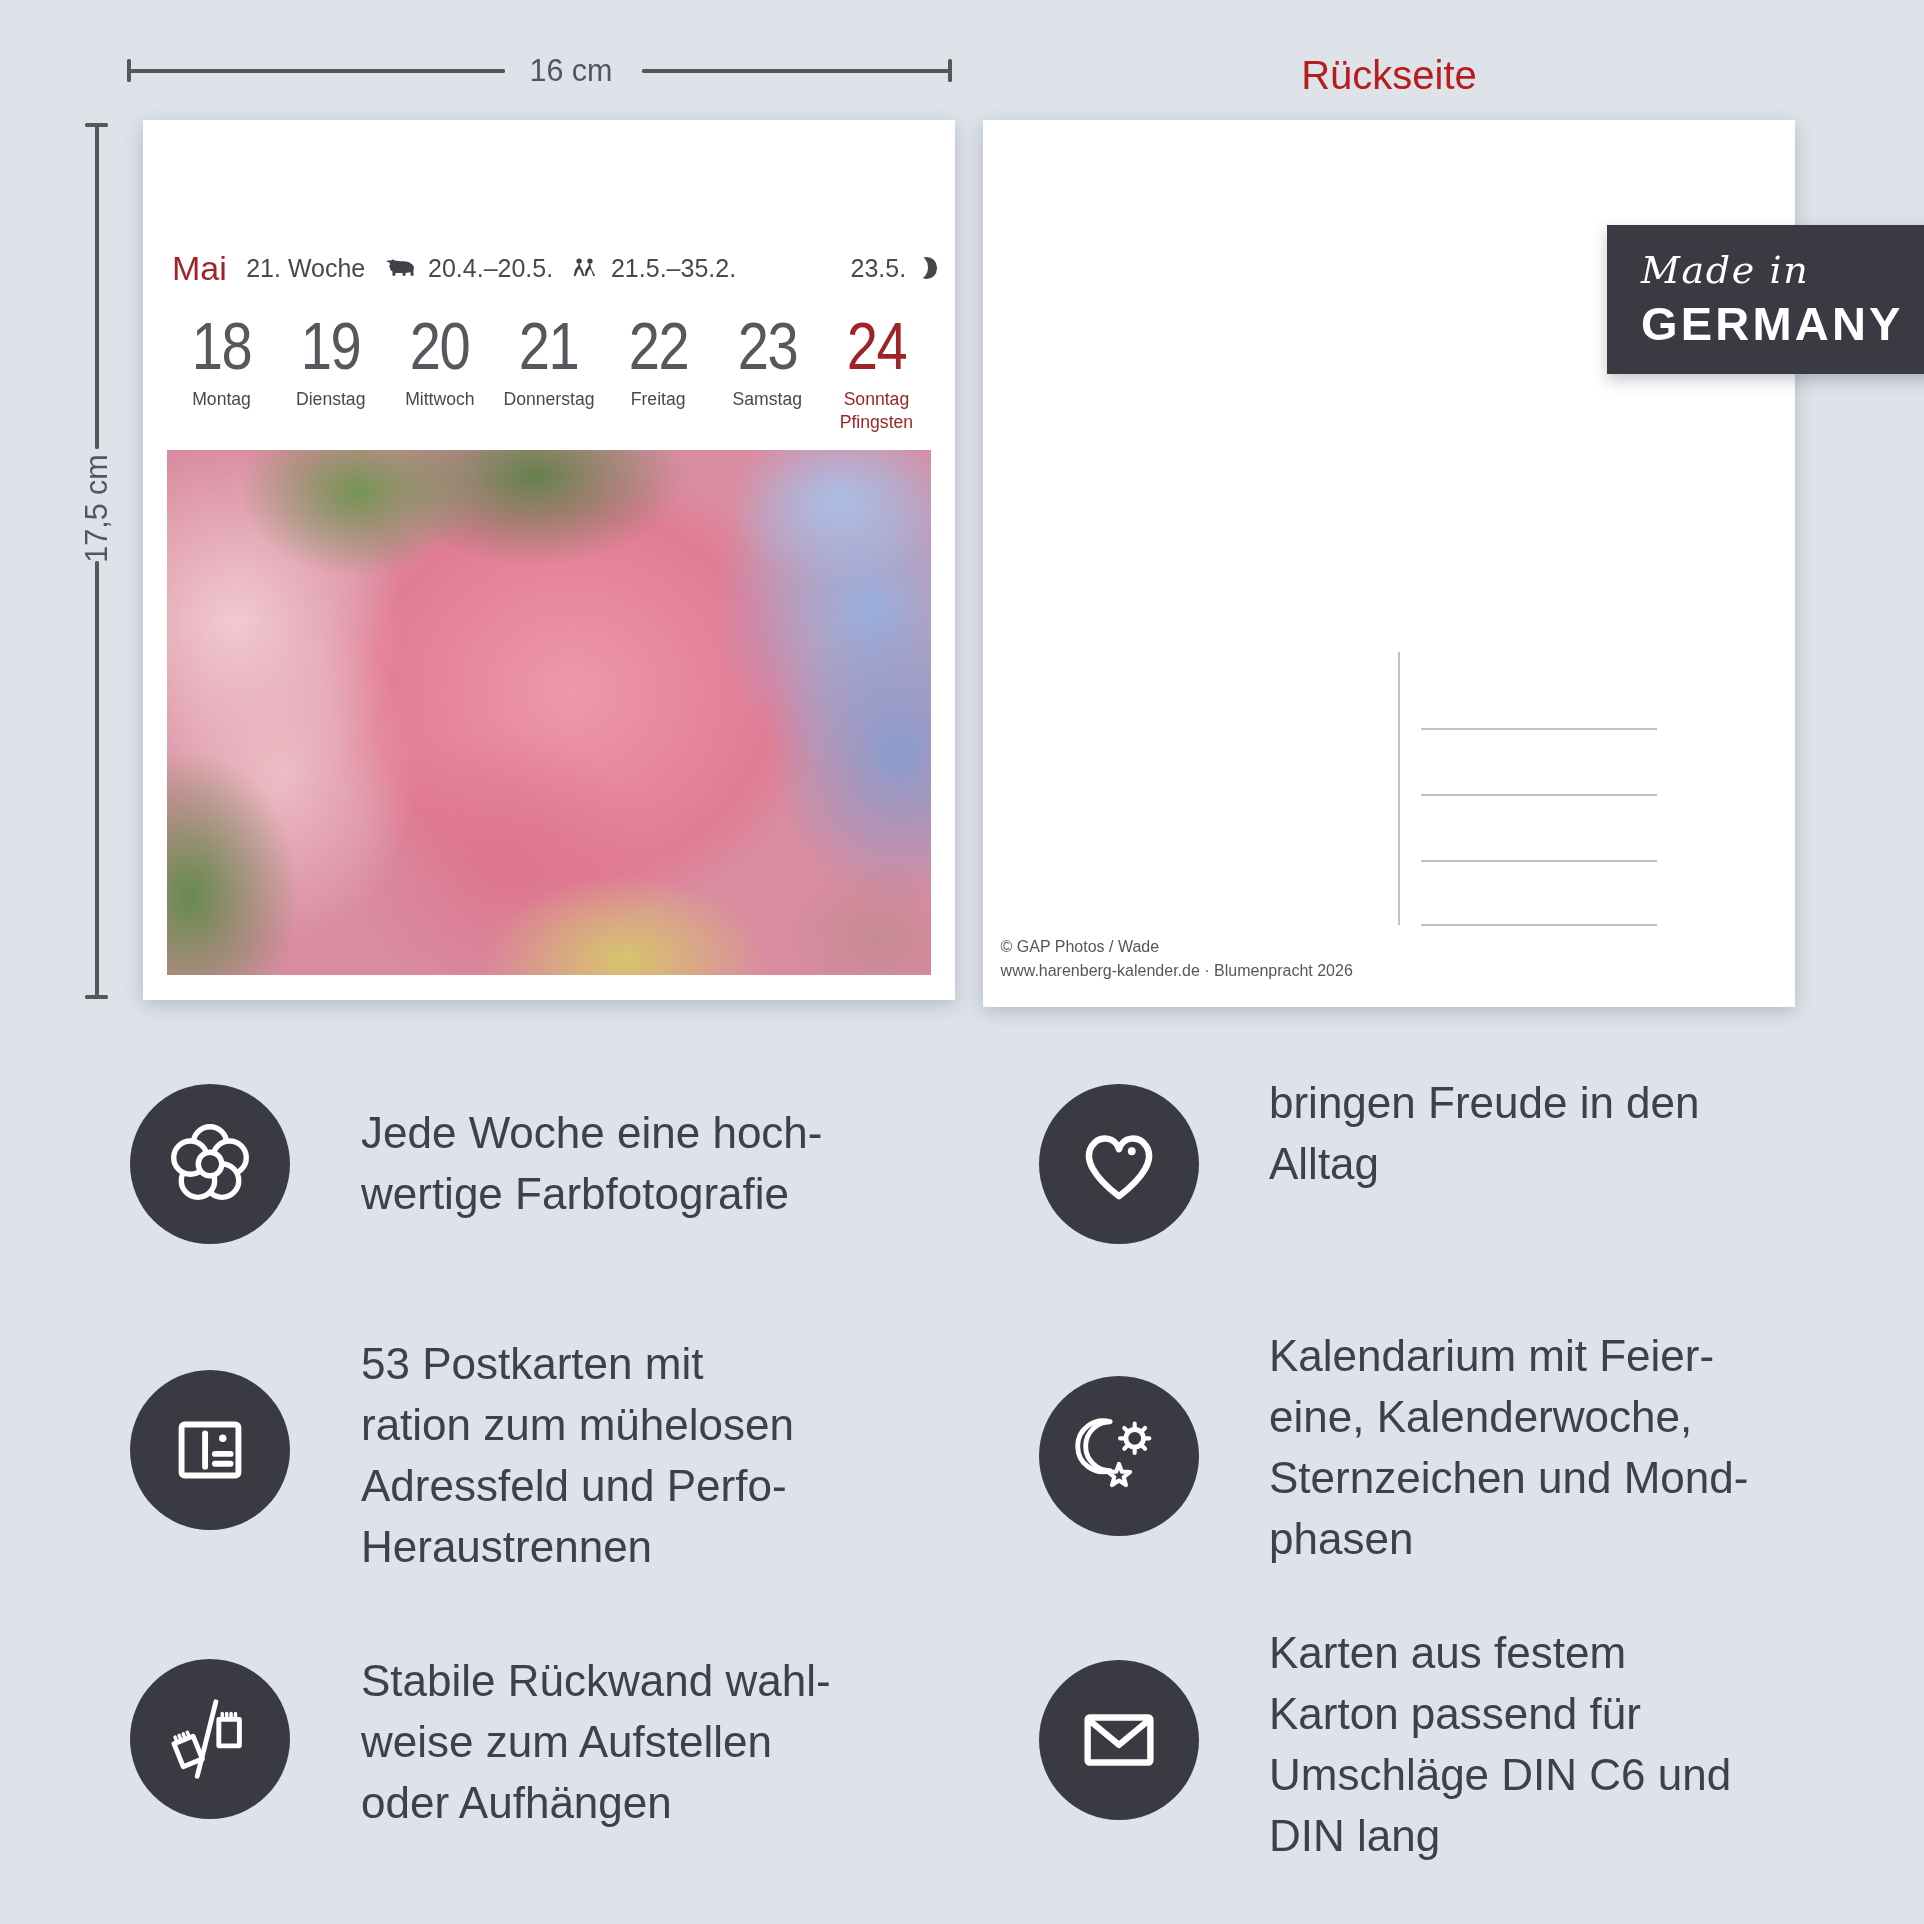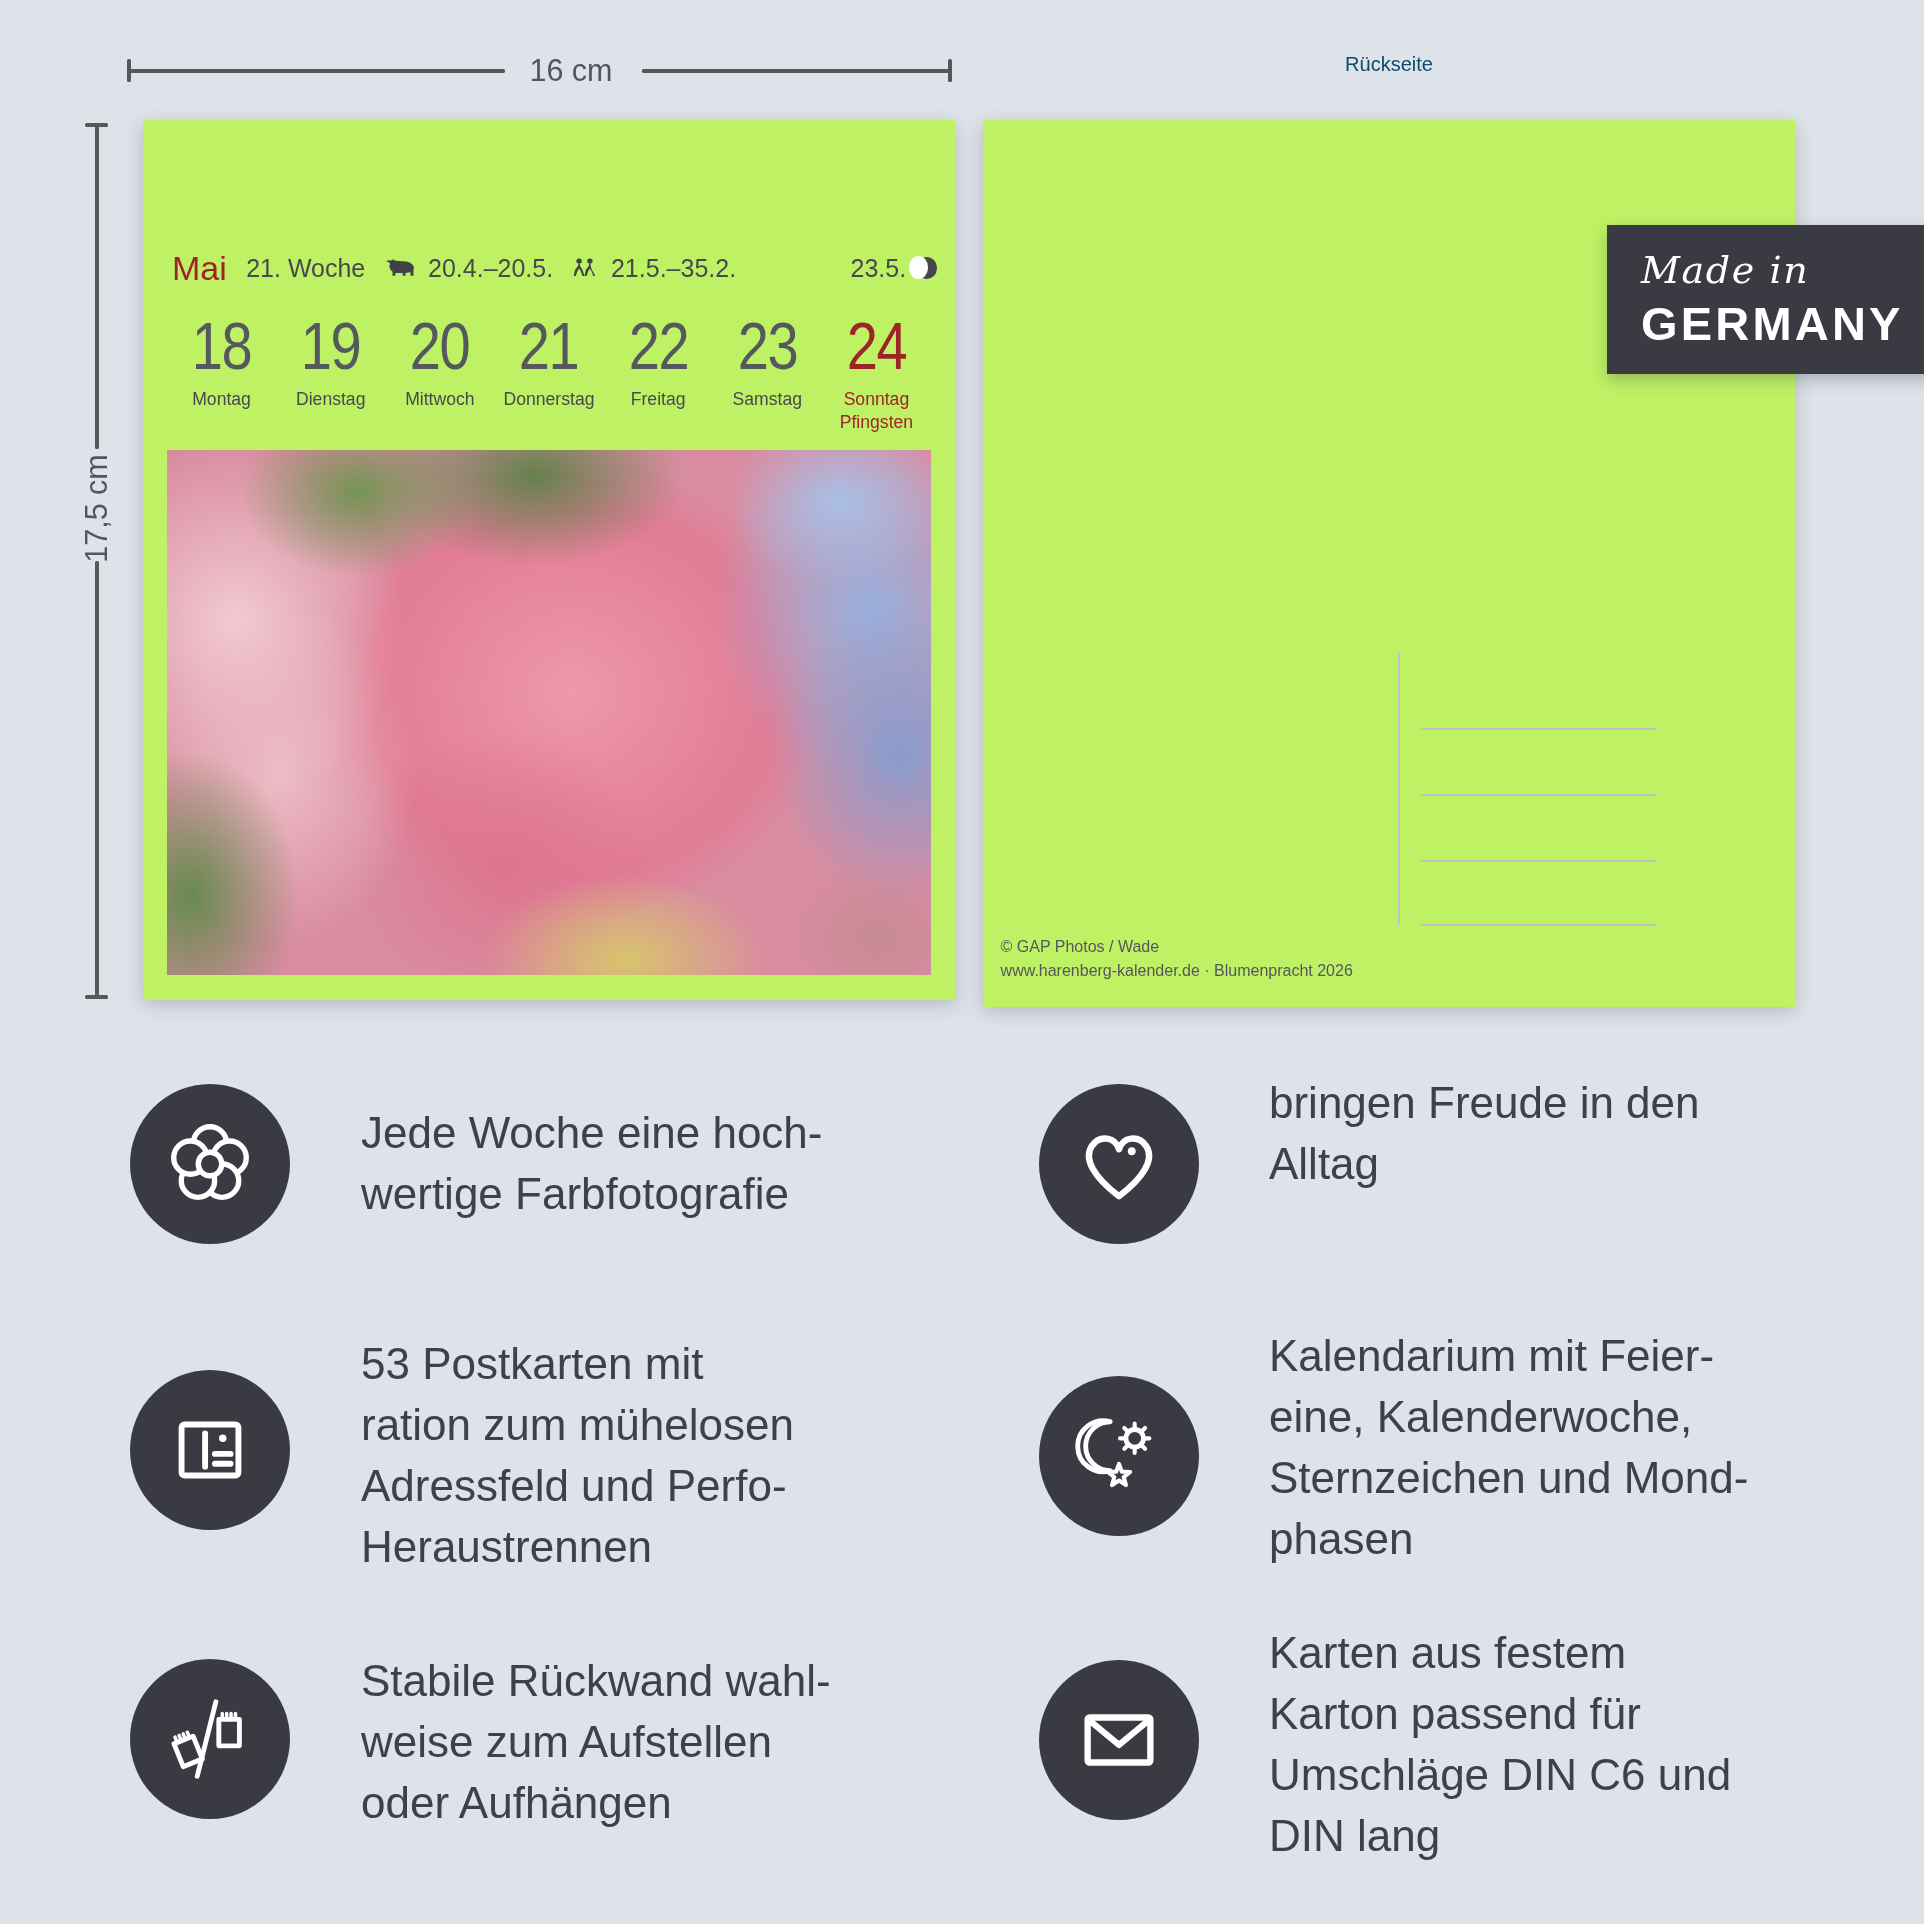"Rückseite" .back-label { color: #0c4a6e -> #b91c1c; font-size: 20px -> 40px }
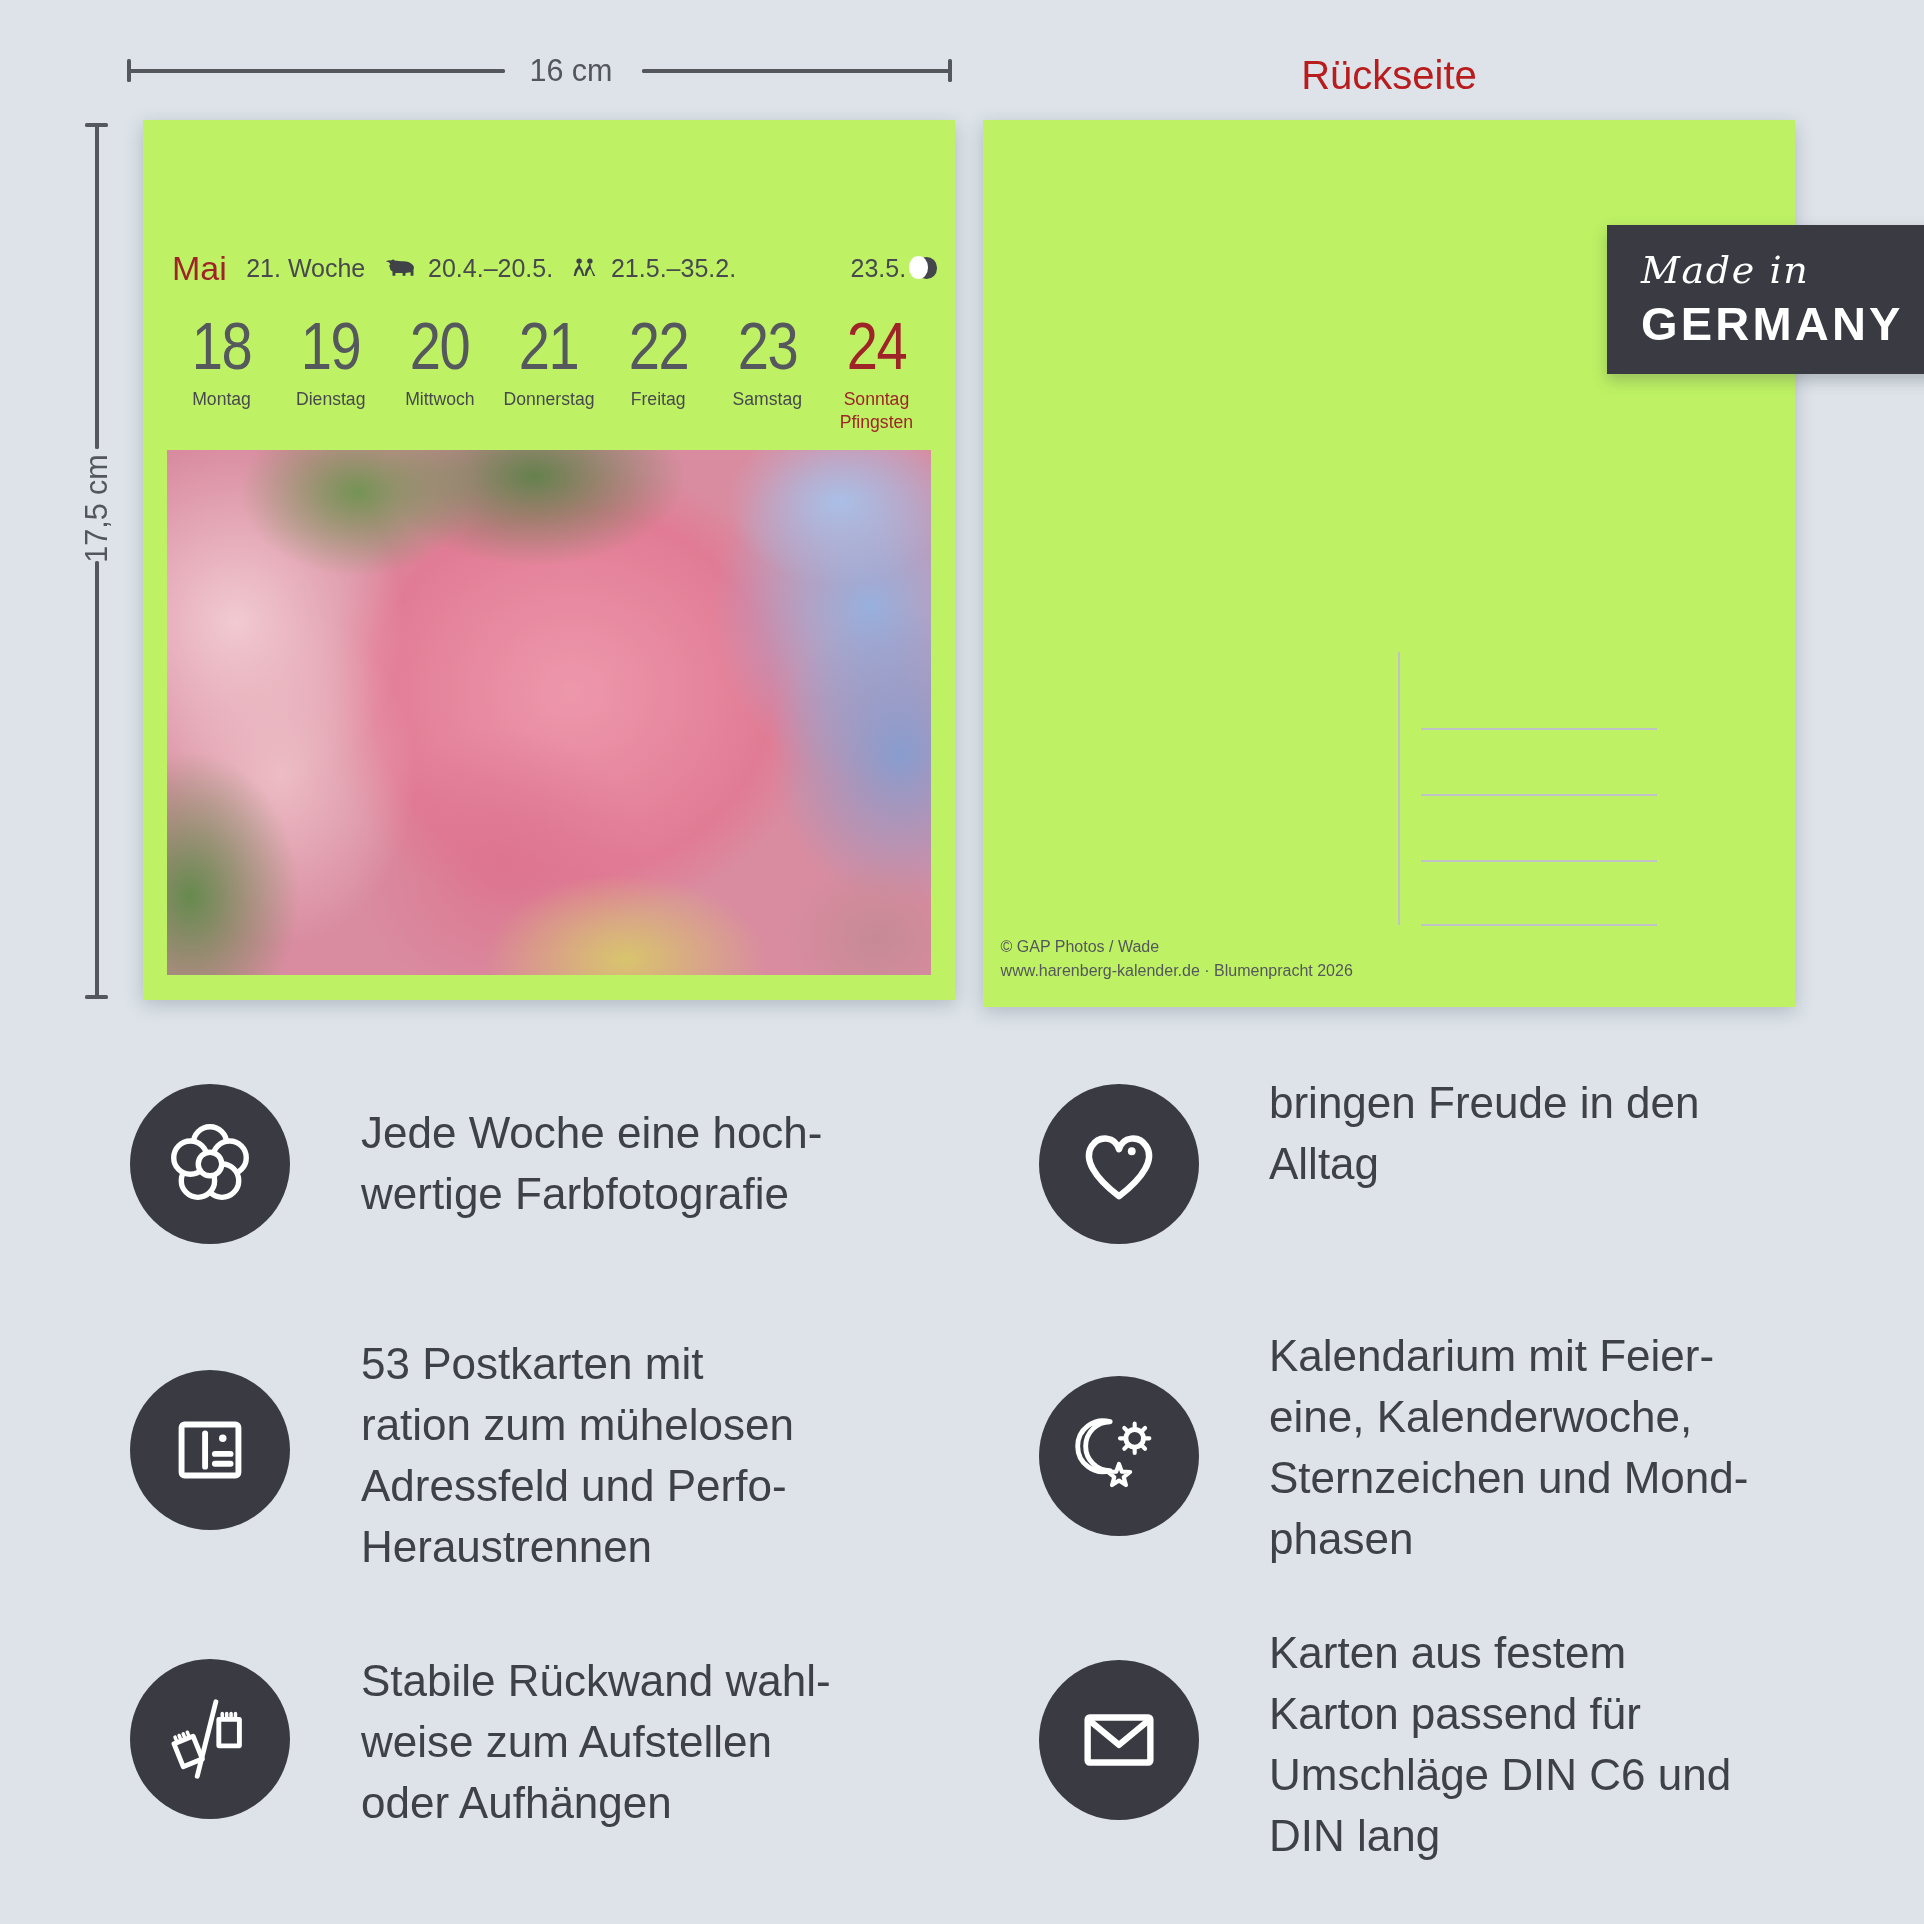"Mai" .card { background: #bef264 -> #ffffff }
